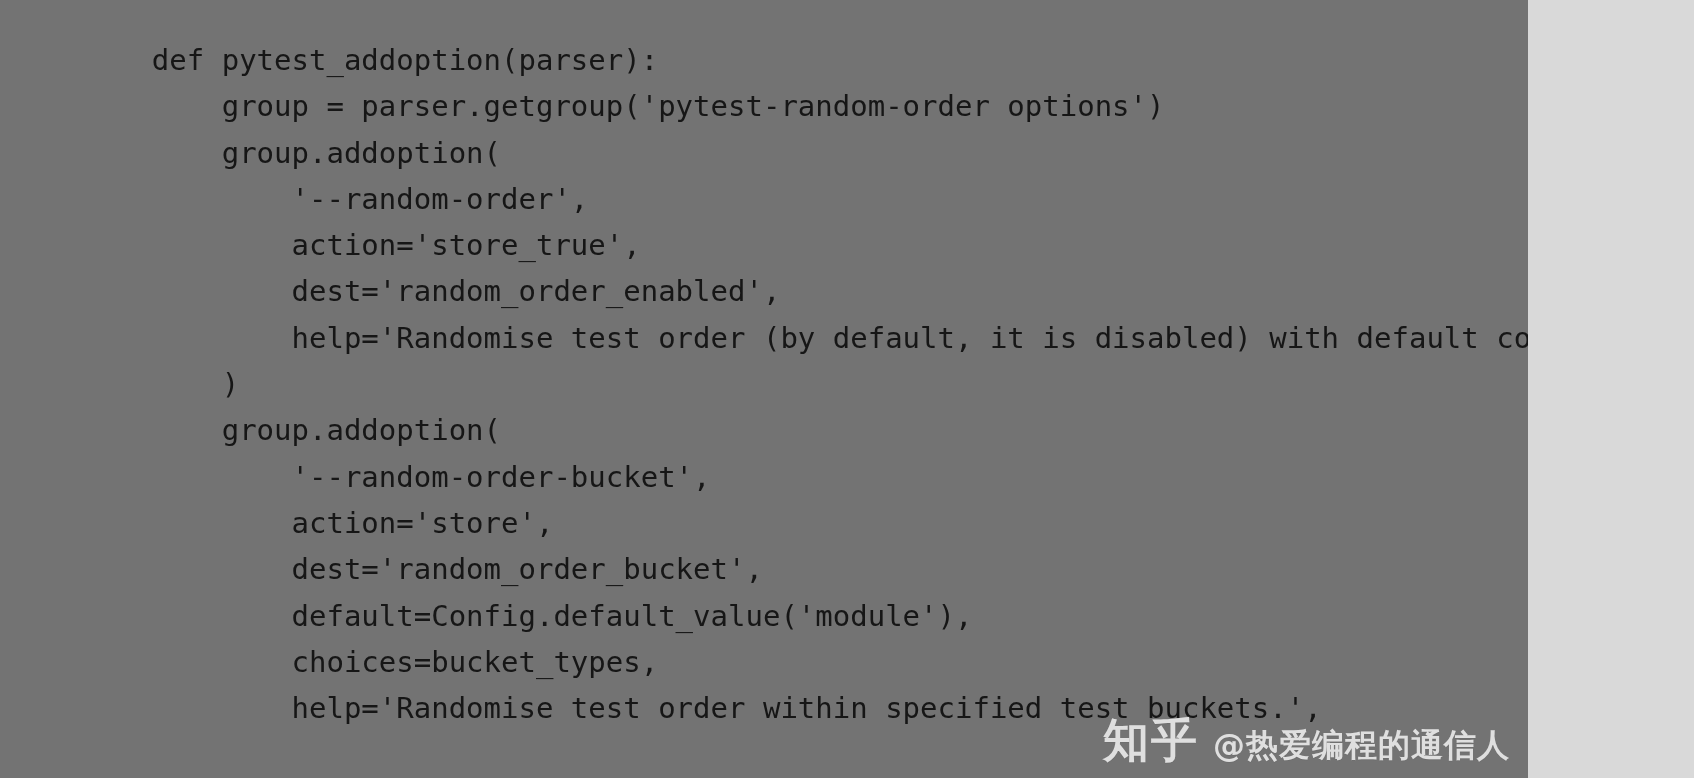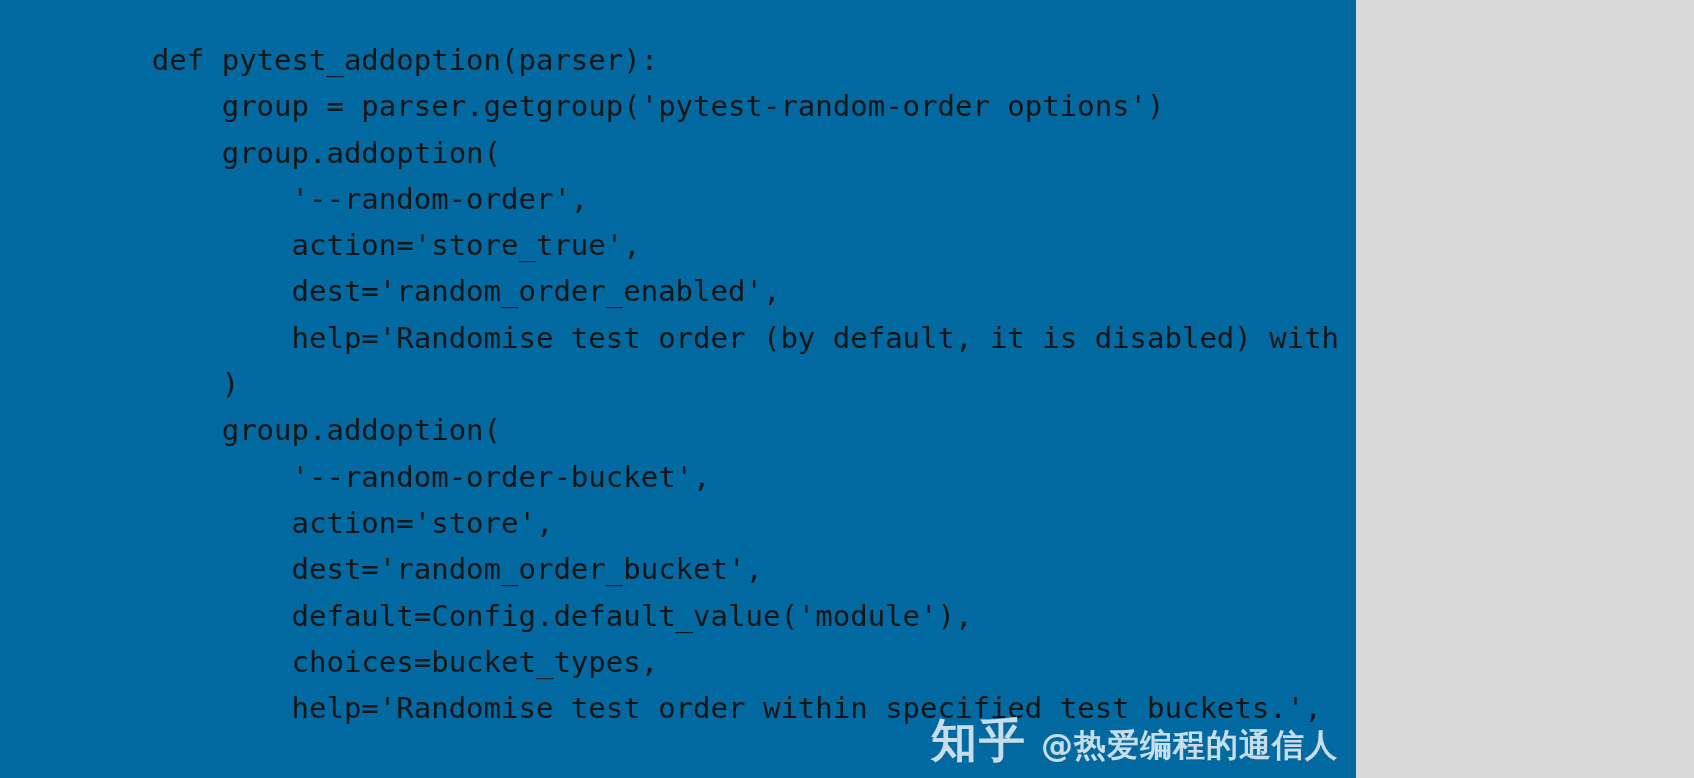"def pytest_addoption(parser):" #screenshot { background: #0369a1 -> #737373; width: 1356px -> 1528px }
